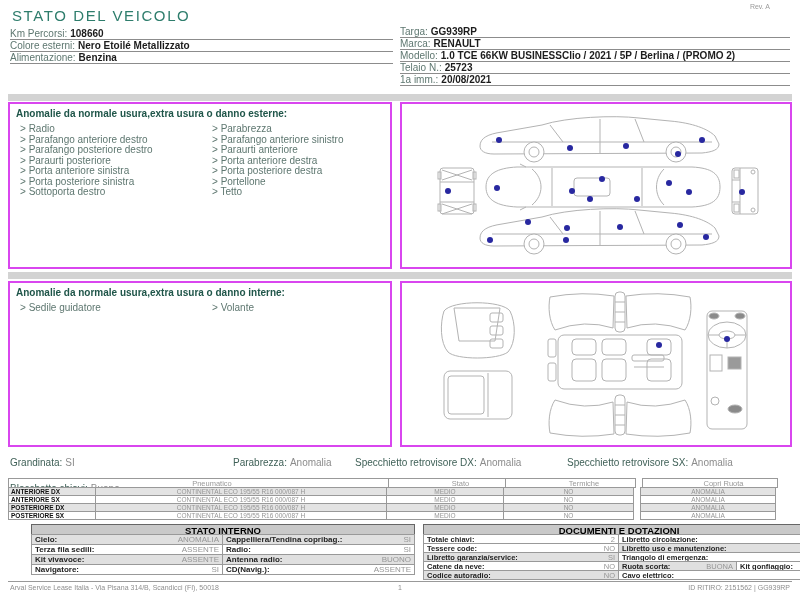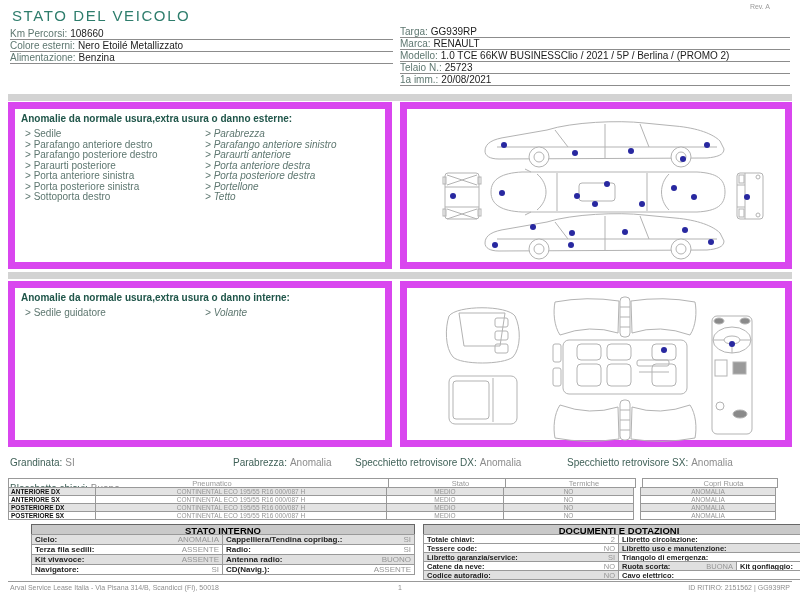"108660" .frow .fvalue { font-weight: normal -> bold }
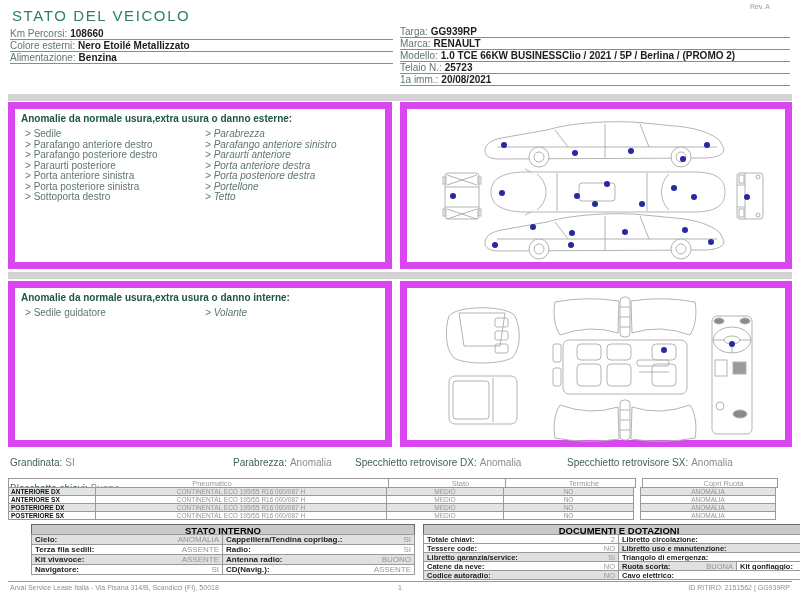"Anomalie da normale usura,extra usura" .panel { border: 7px solid #d946ef -> 2px solid #d946ef }
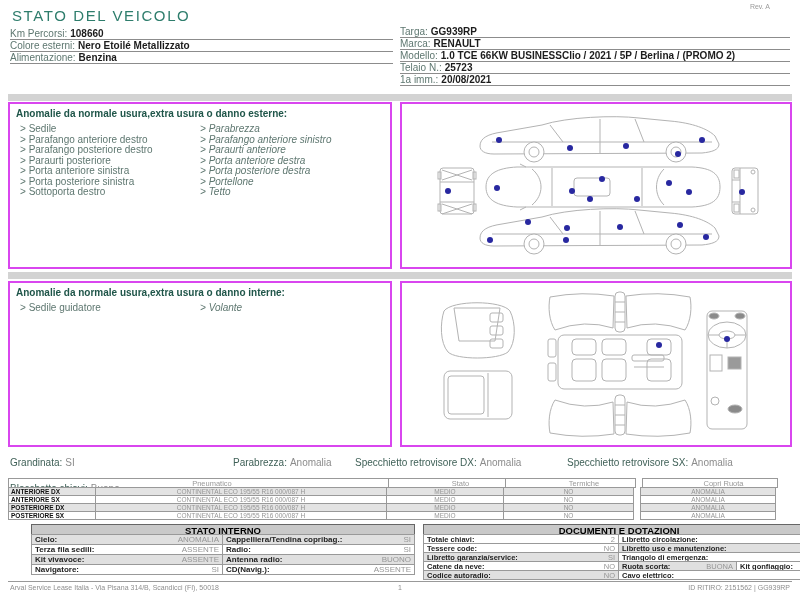"Sedile" li { text: Sedile -> Radio }
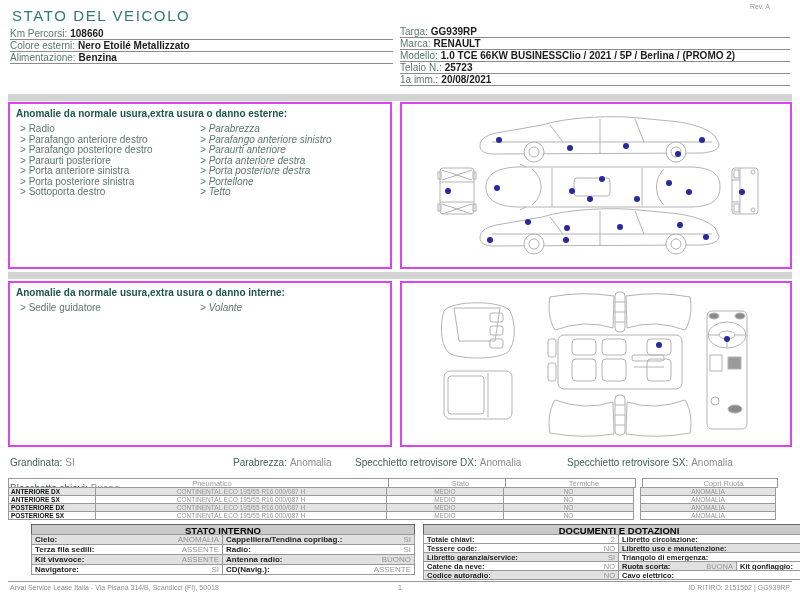"Parabrezza" .alist-r { font-style: italic -> none; left: 190px -> 202px }
